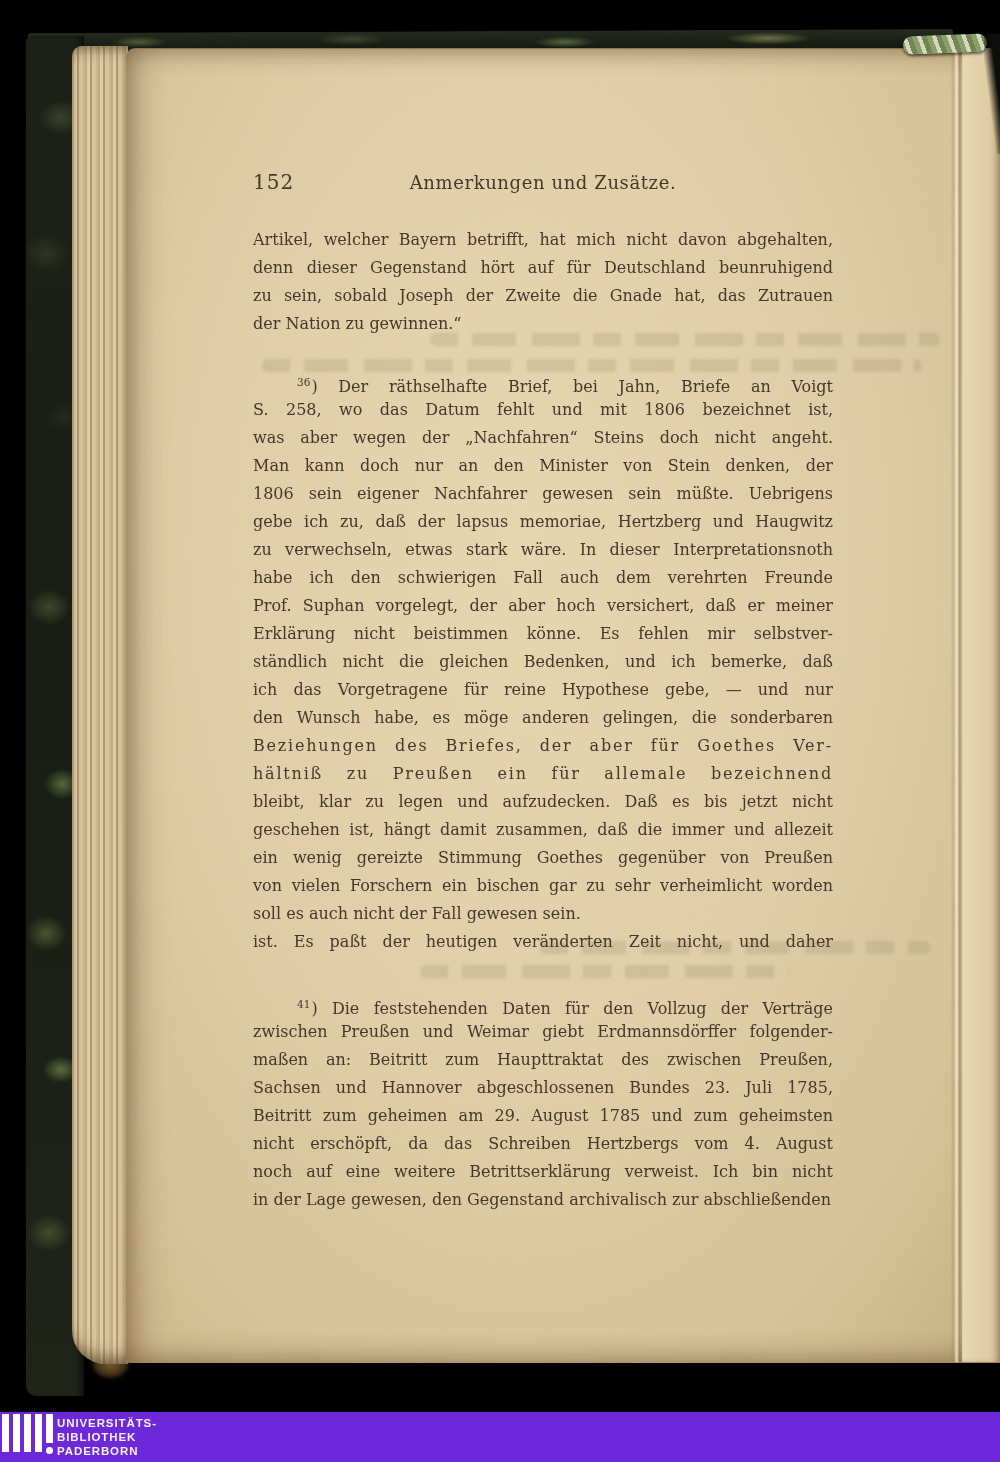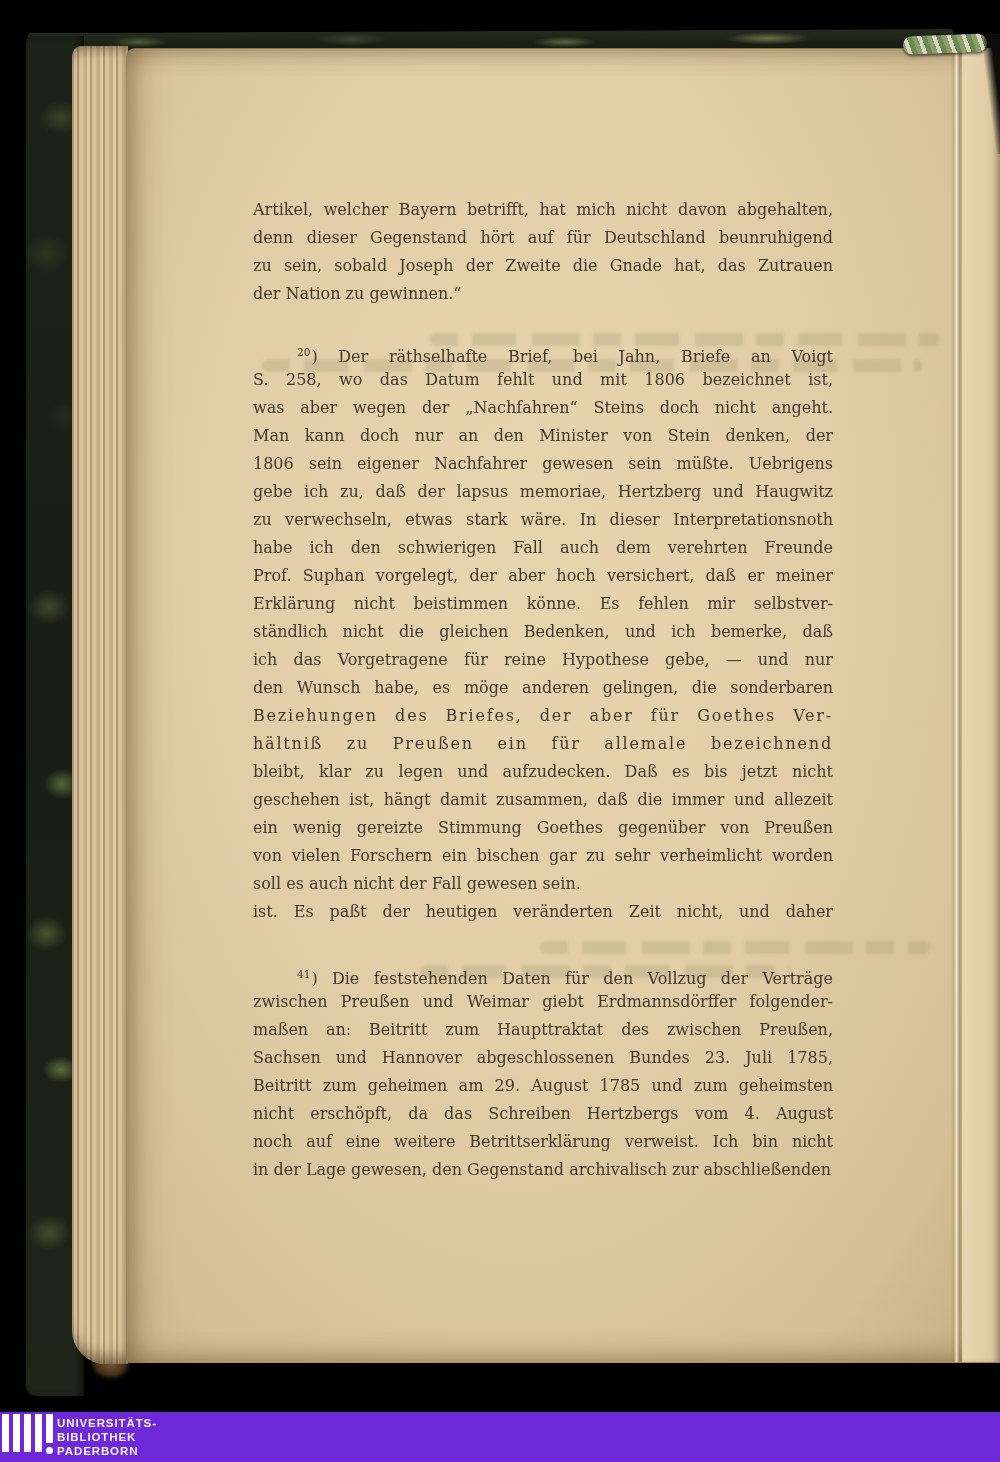"152" div.header-row { html: none -> <div> <span>152</span> <span>Anmerkungen und Zusätze.</span> </div> }
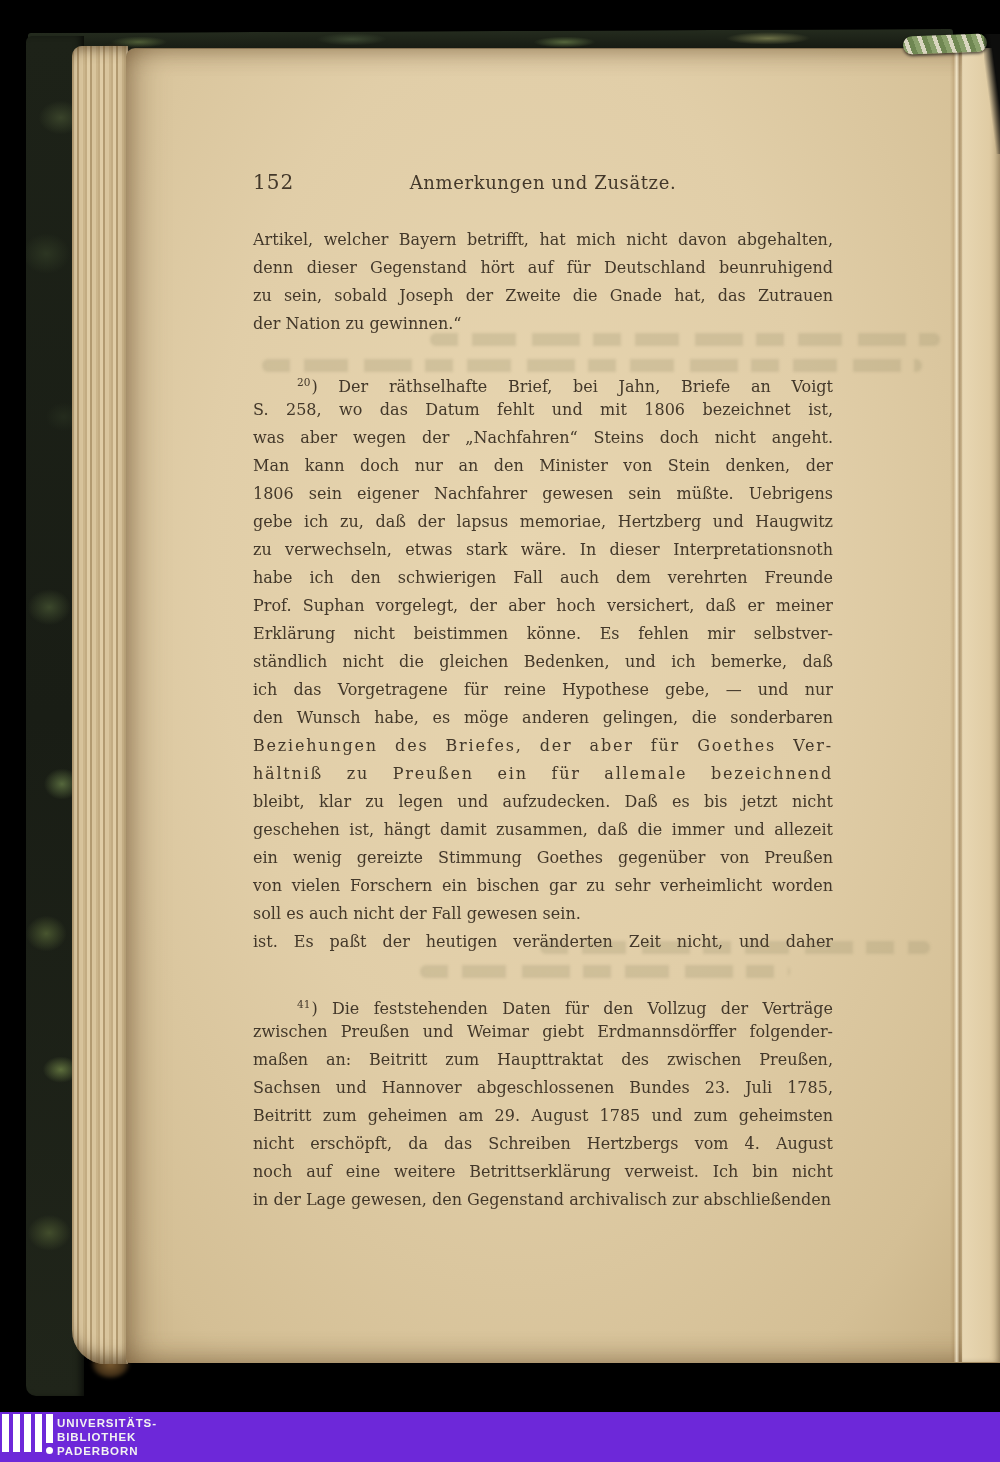"20" sup.fnsup { text: 20 -> 36 }
